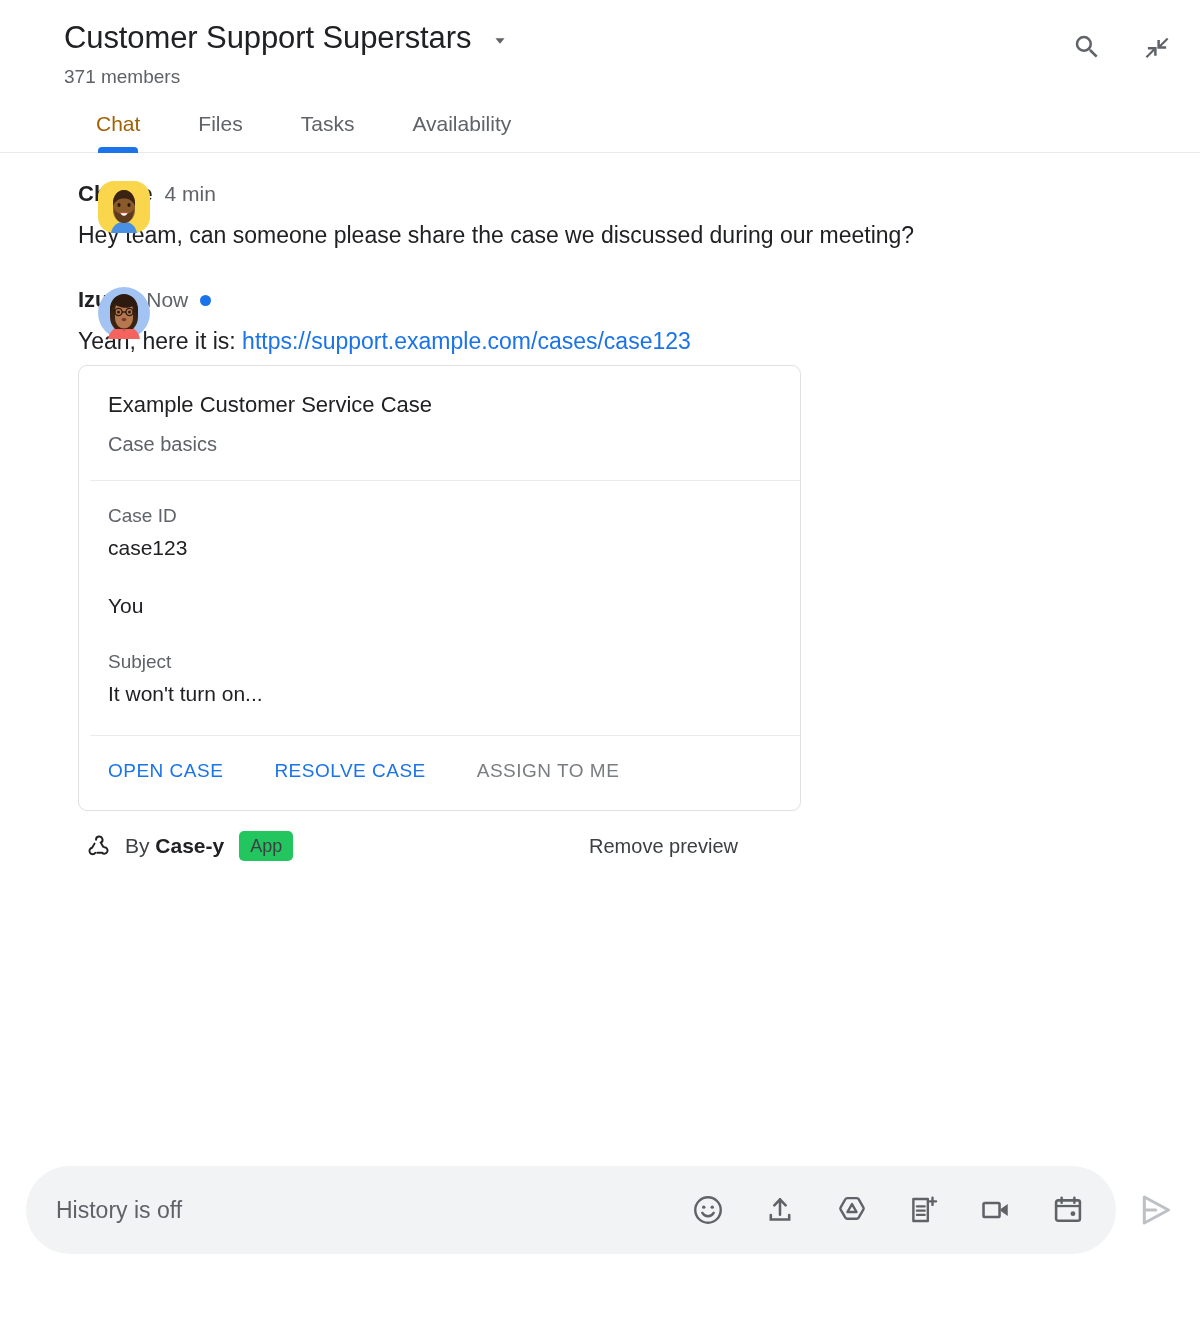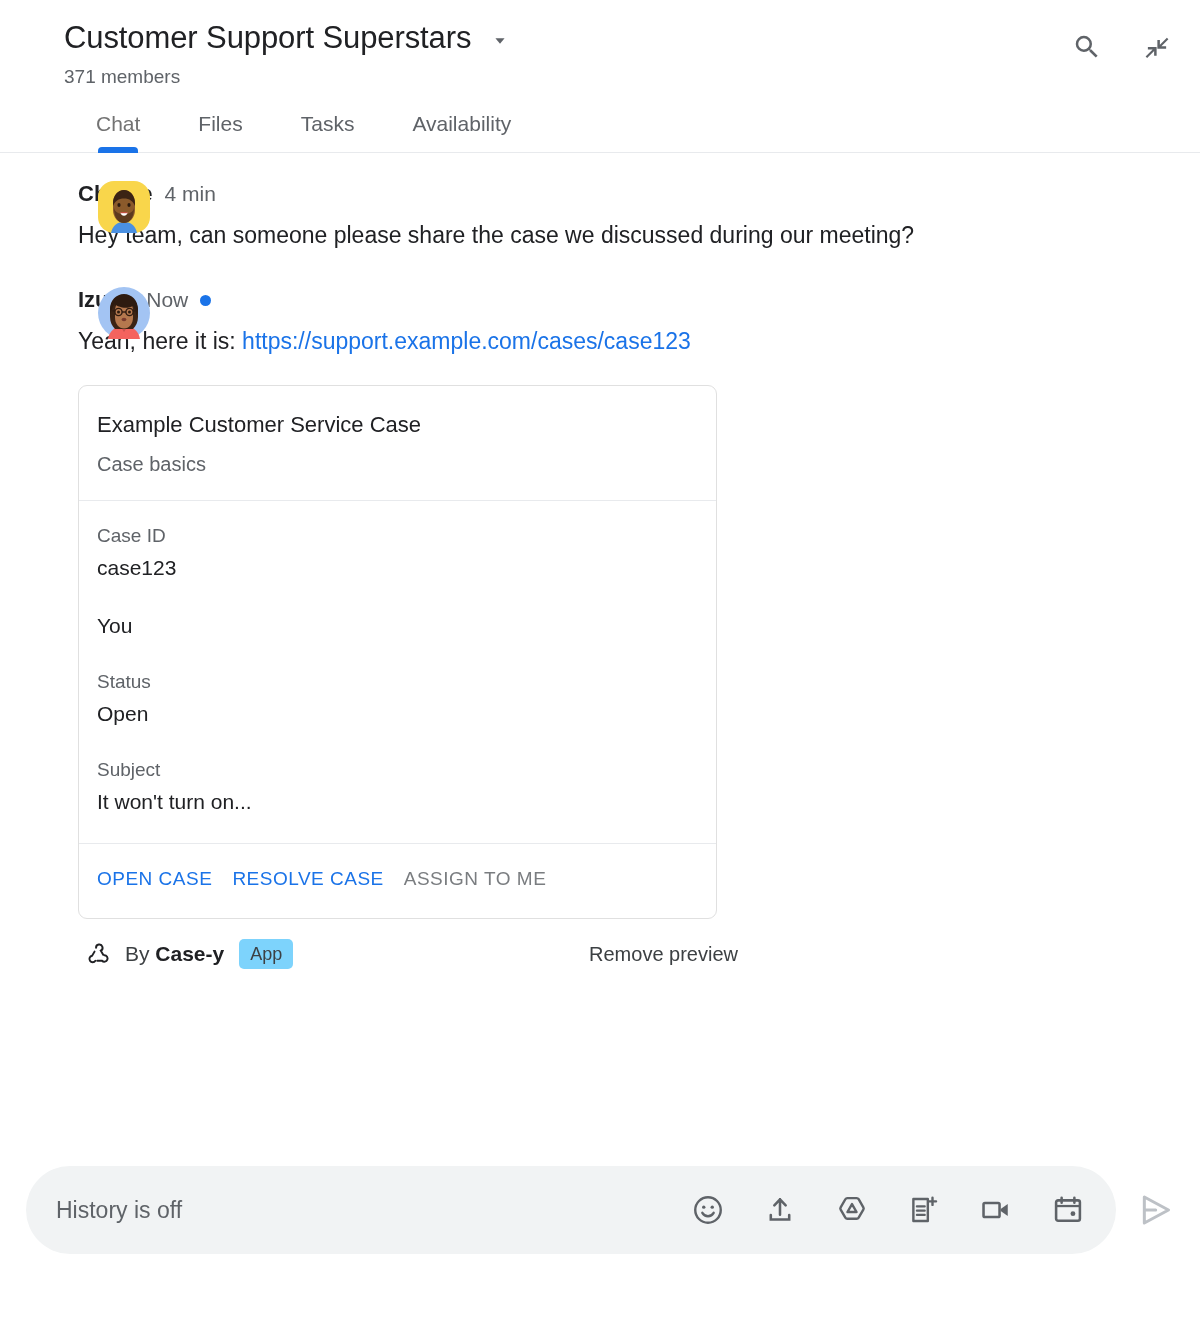"Chat" .tab.active { color: #737373 -> #a16207 }
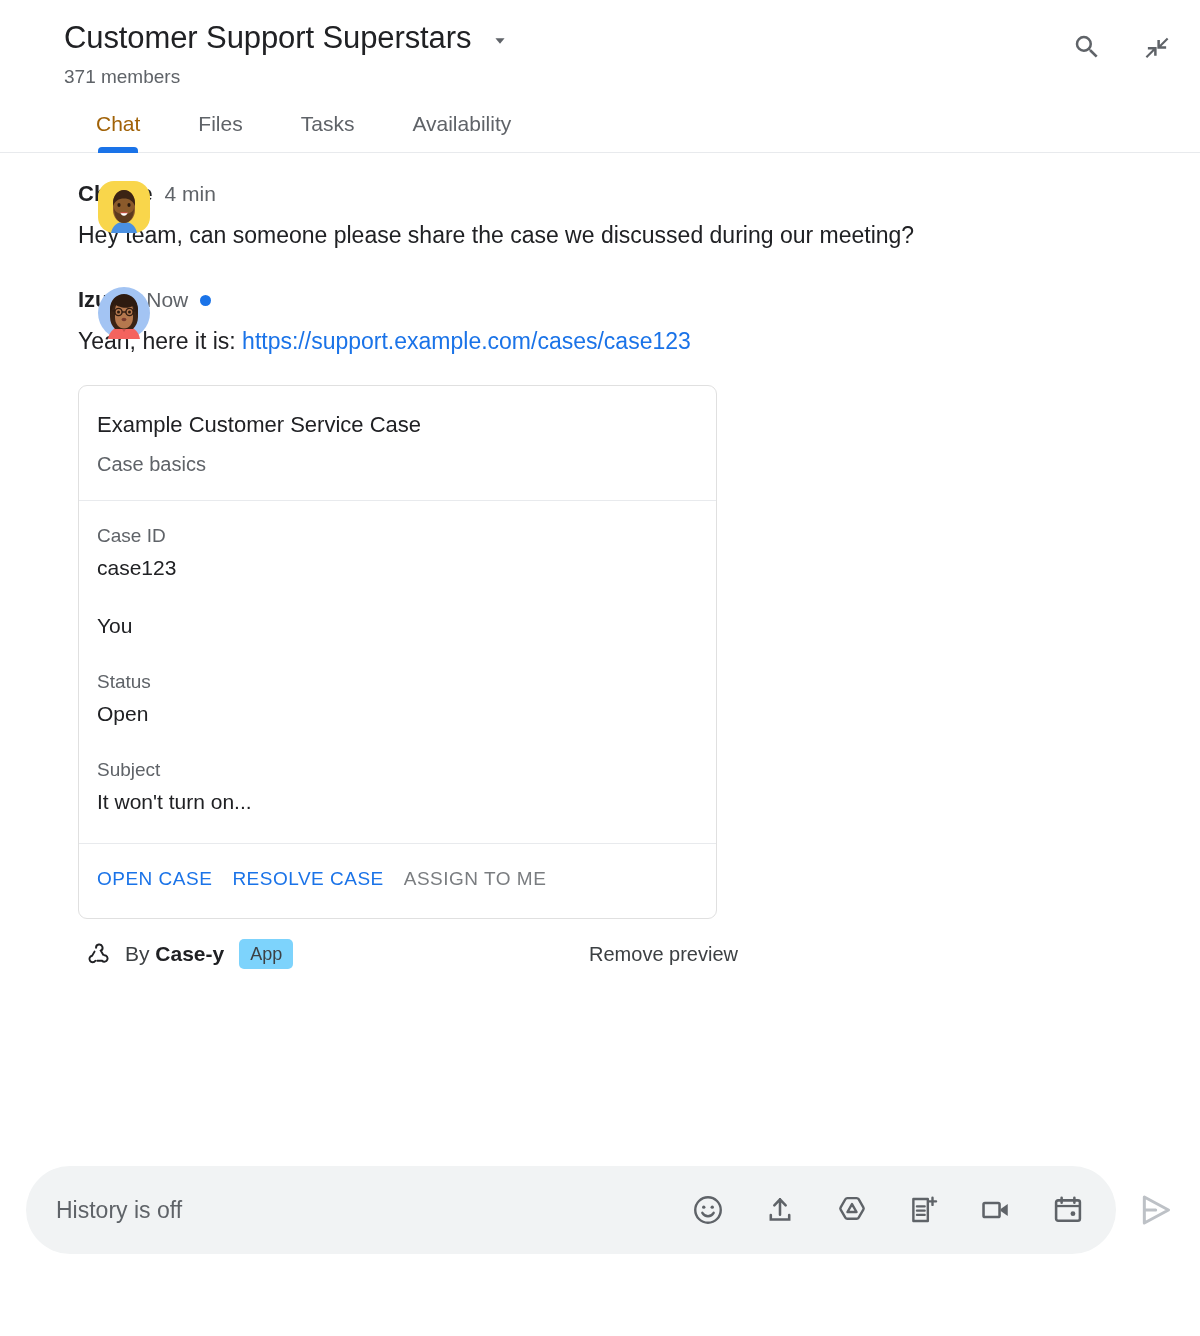"Example Customer Service Case" .card { margin-top: 24px -> 4px; padding-left: none -> 11px; width: 639px -> 723px }
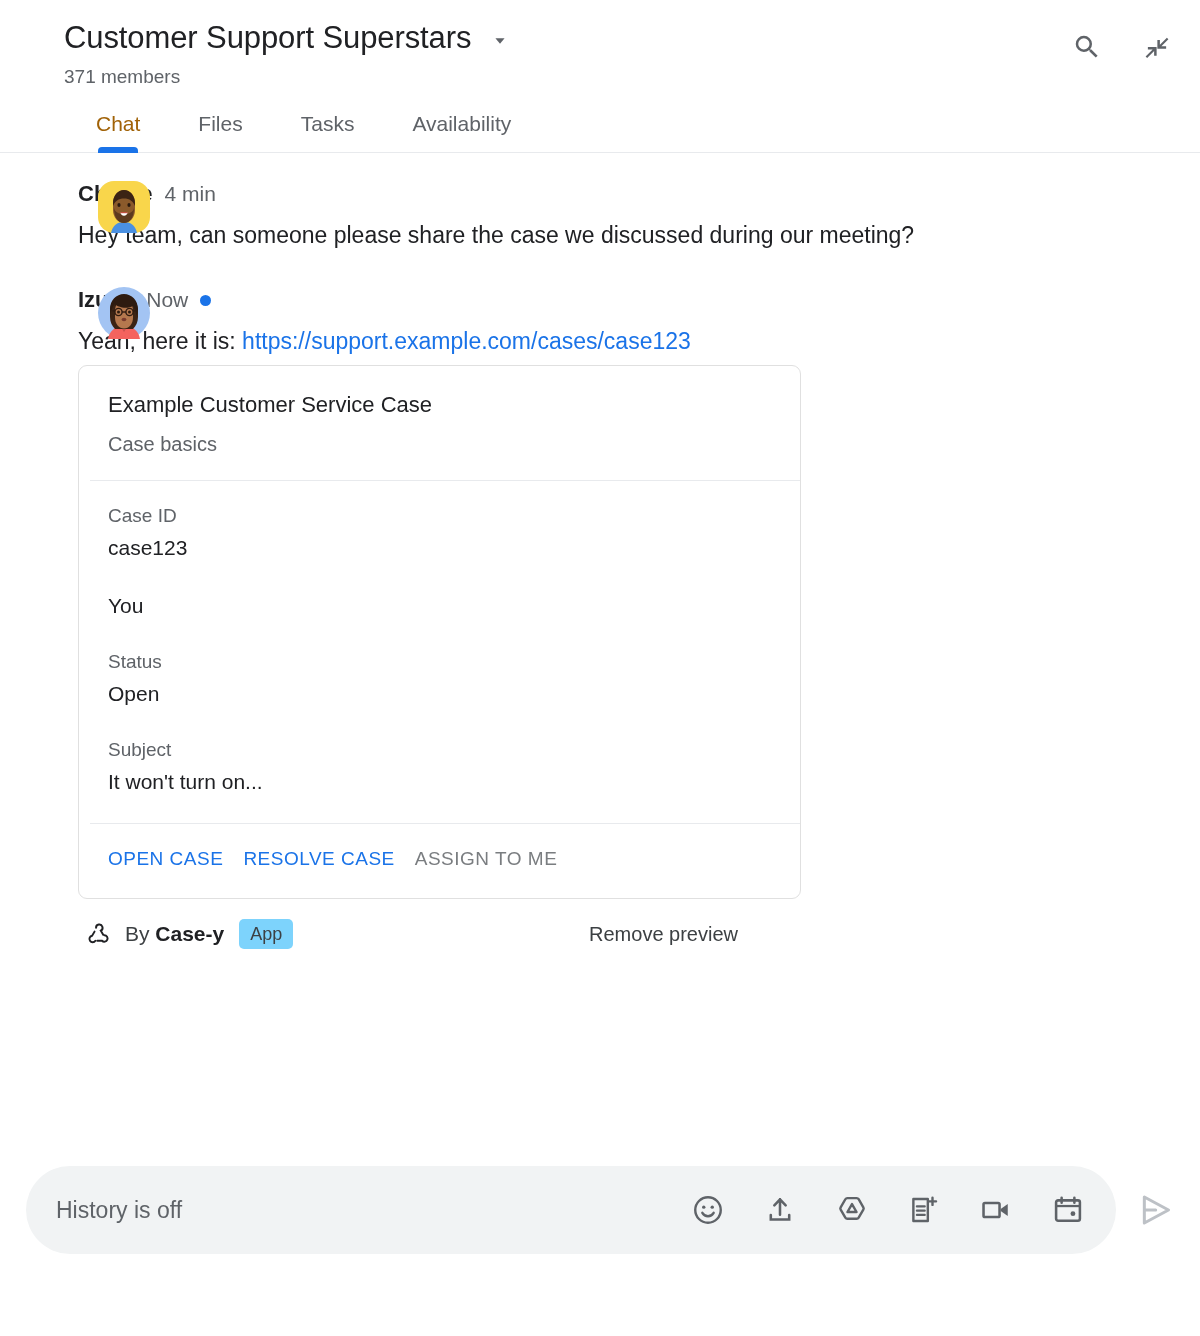"Status" div.field { html: <div> <div>Status</div> <div>Open</div> </div> -> none }
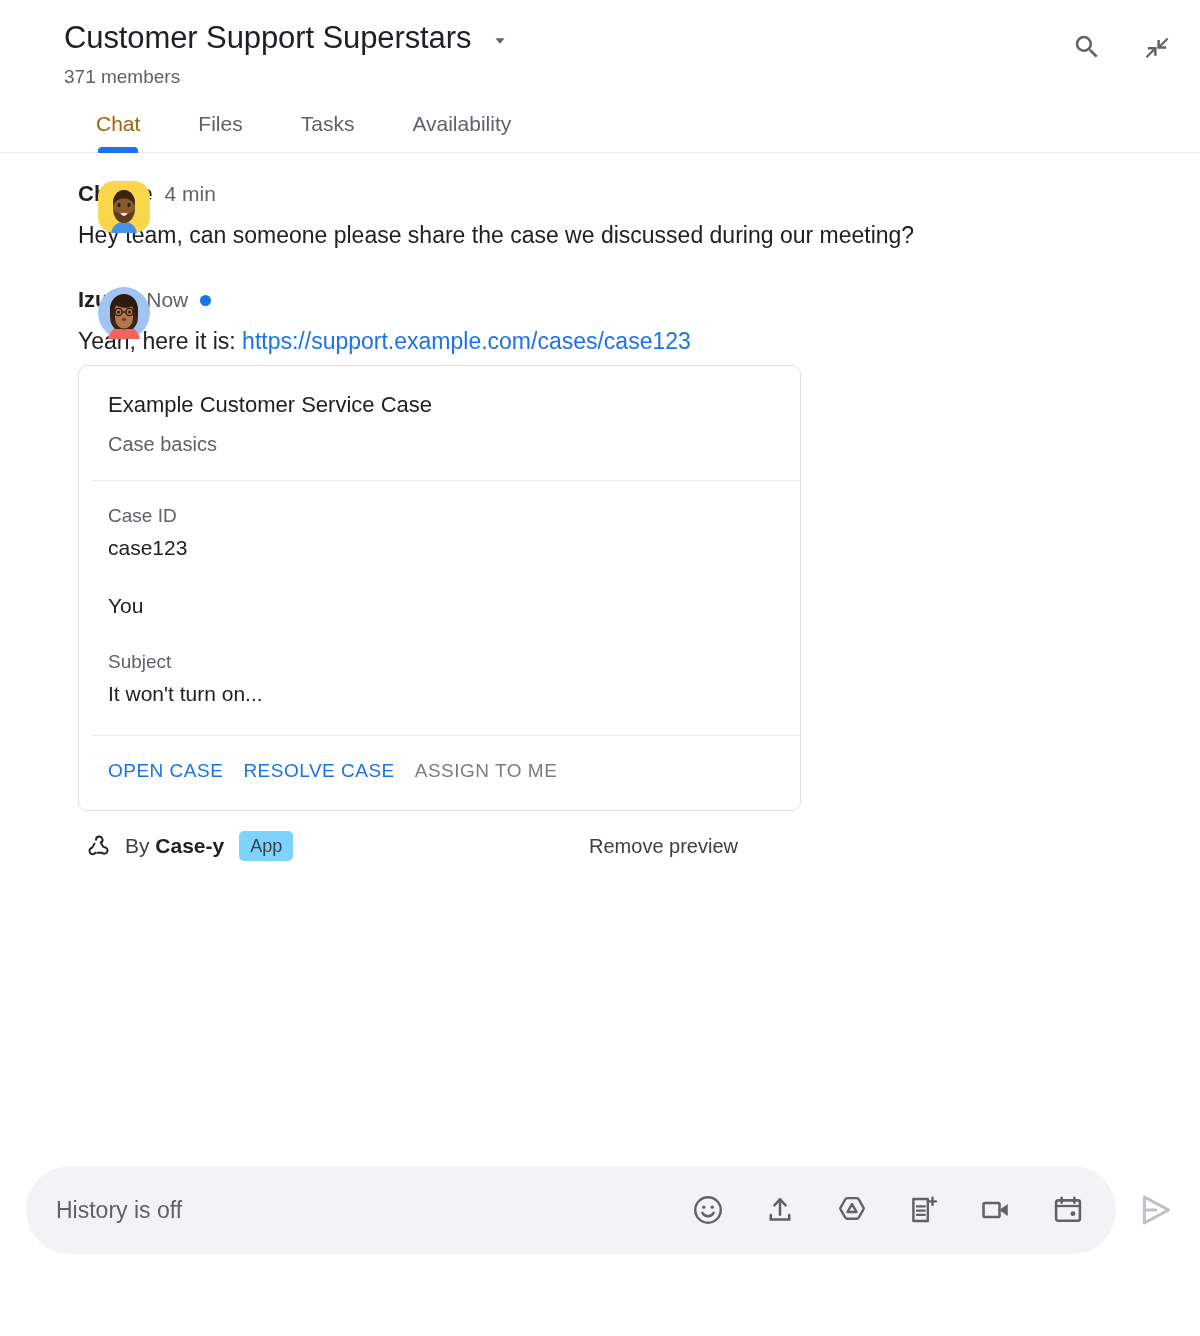"OPEN CASE" .card-actions { gap: 20px -> 51px }
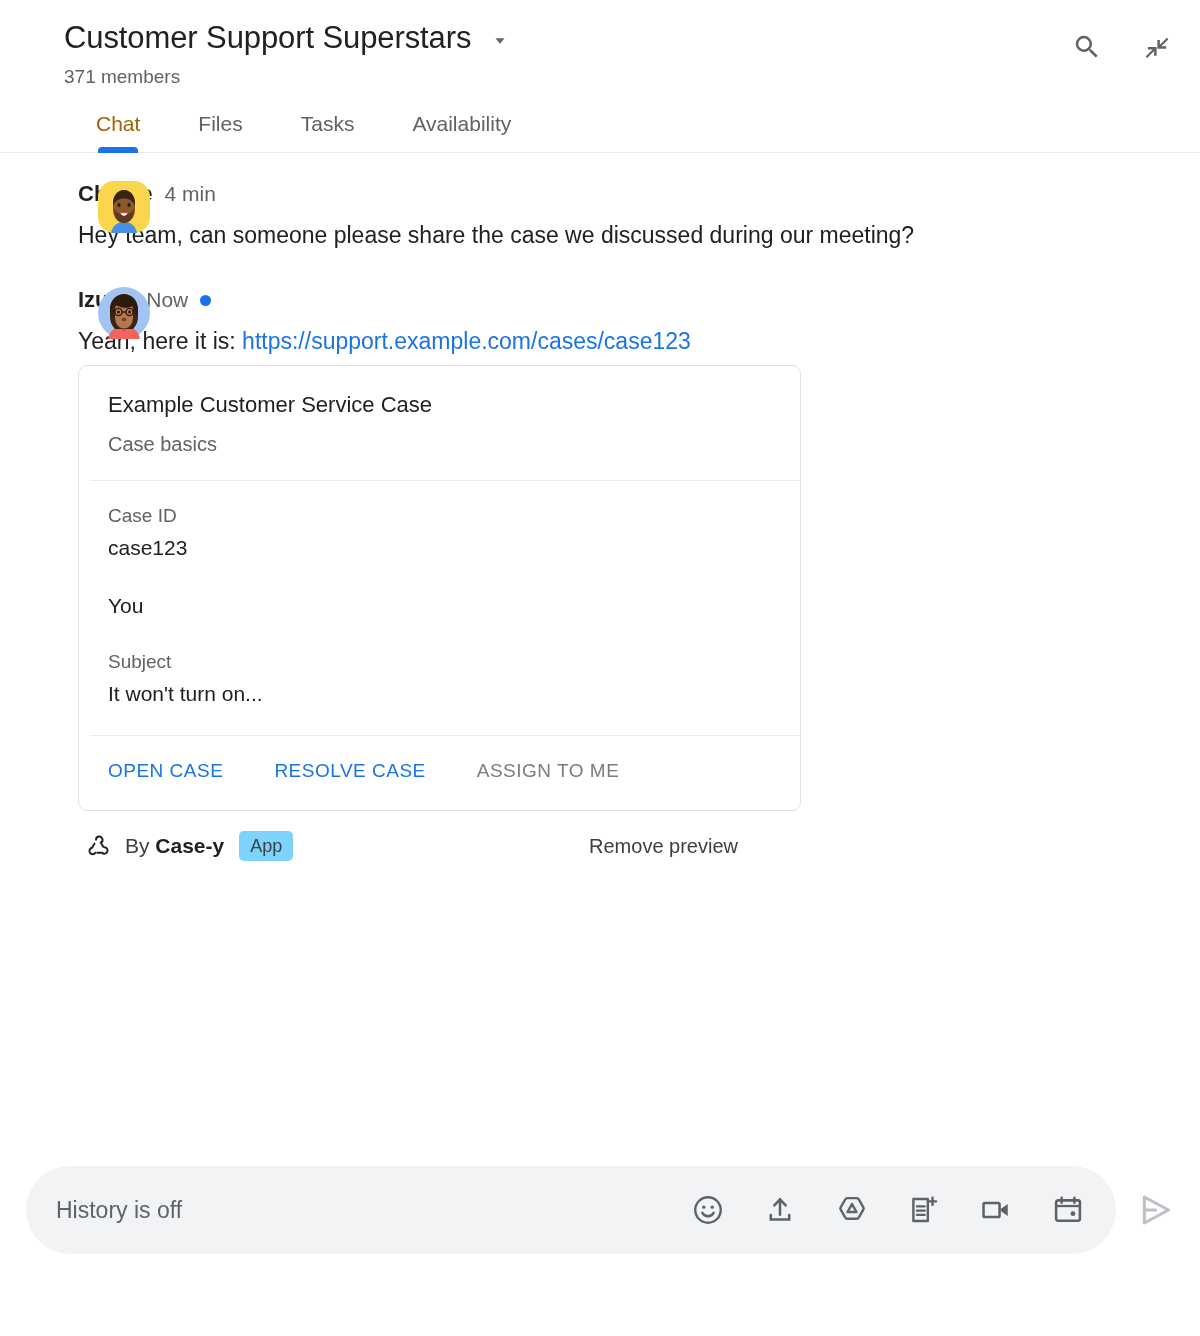"App" .app-badge { background: #7dd3fc -> #22c55e }
